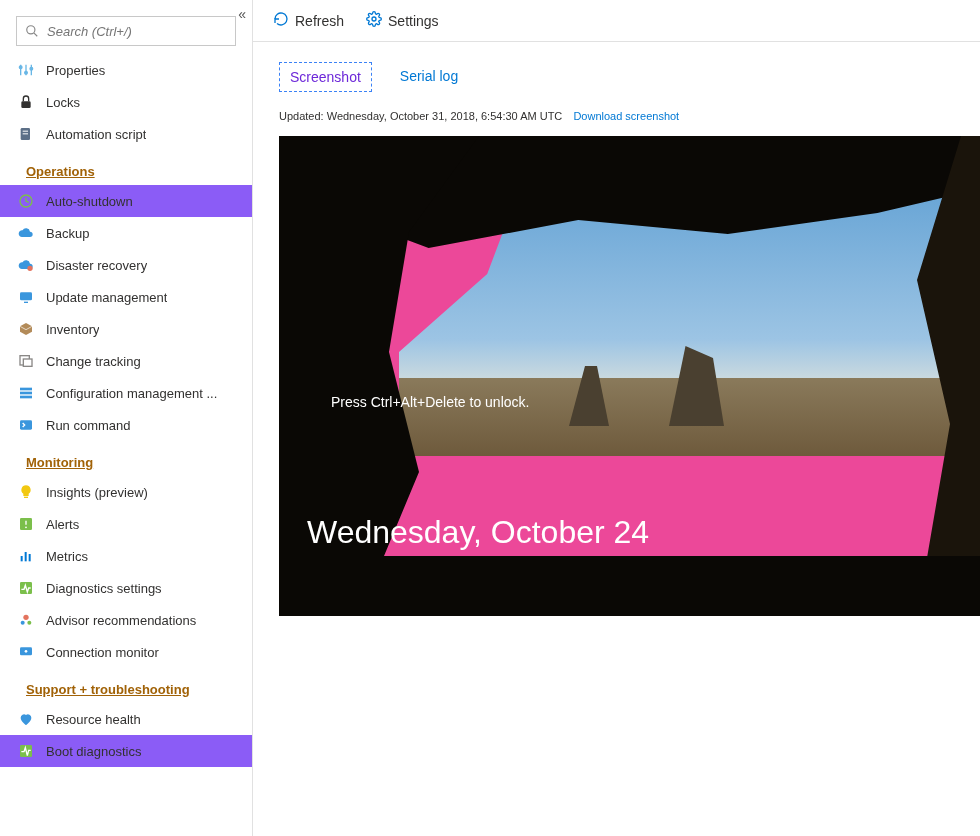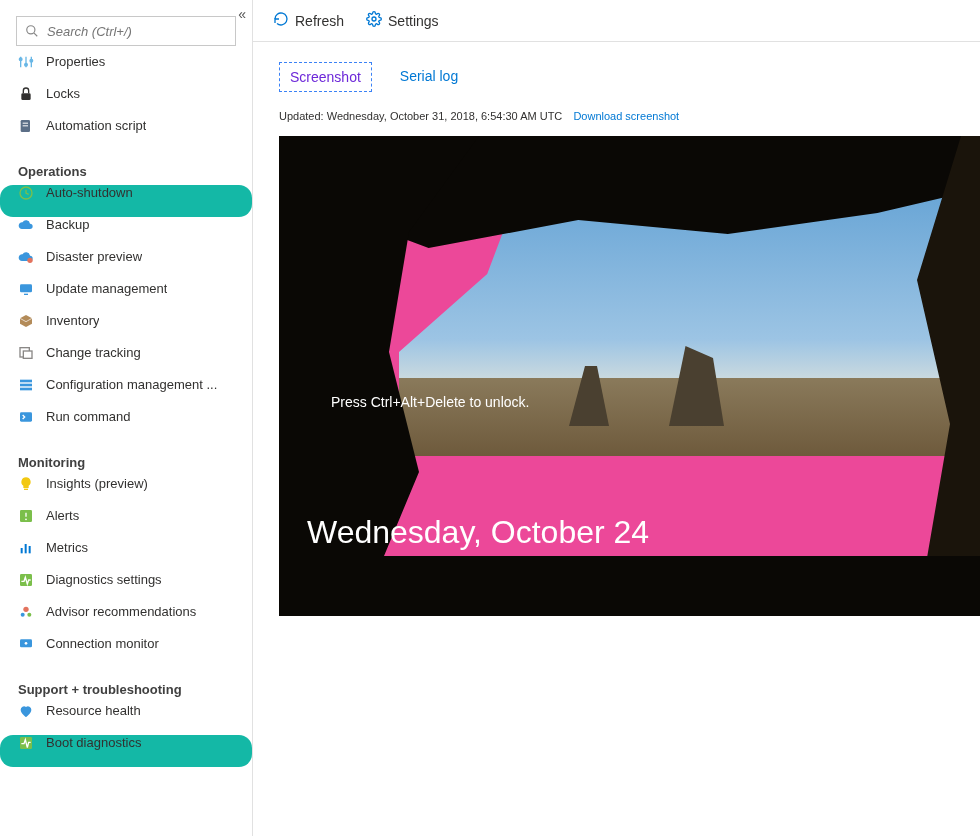"Properties" .nav-item { align-items: none -> center }
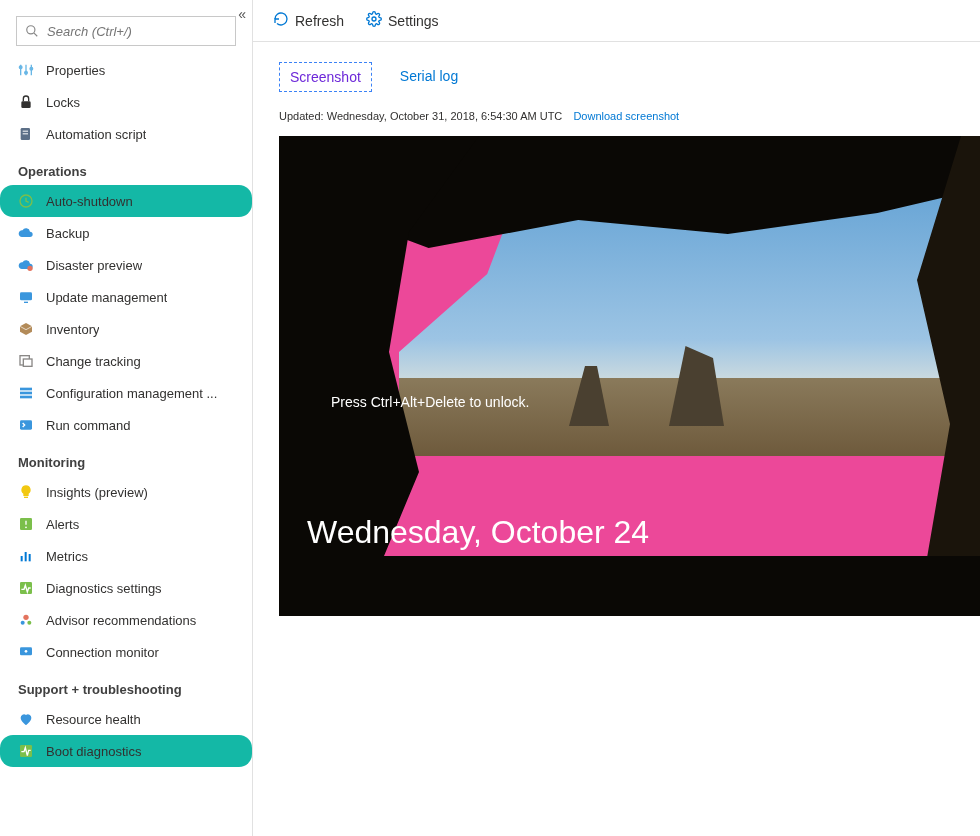"Operations" .section-header { color: #404040 -> #a16207; padding: 14px 18px 6px 18px -> 14px 18px 6px 26px; text-decoration: none -> underline }
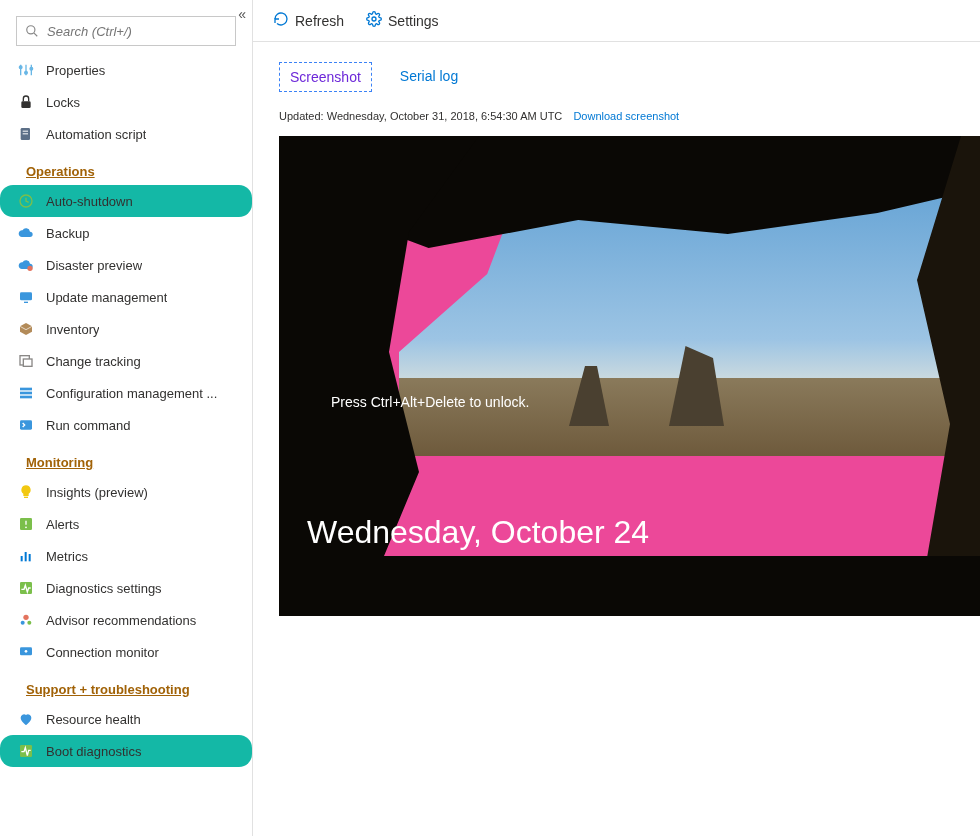"Auto-shutdown" .nav-item.selected { background: #14b8a6 -> #8b5cf6; border-radius: 13px -> none }
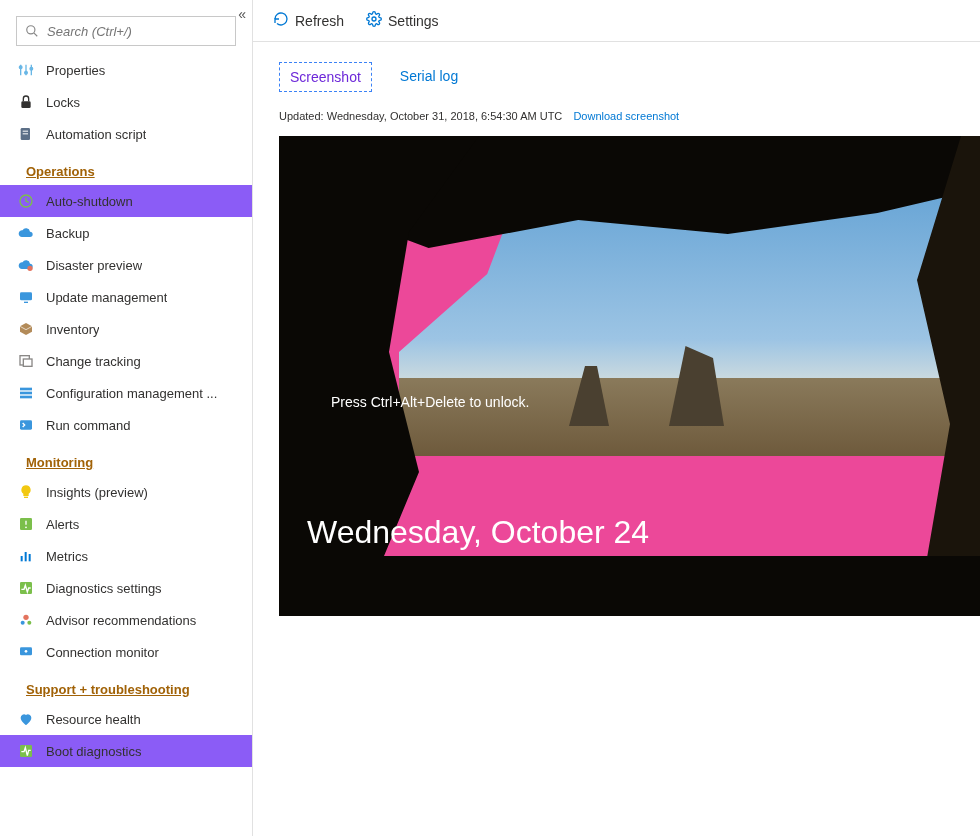"Disaster preview" span.nav-label { text: preview -> recovery }
